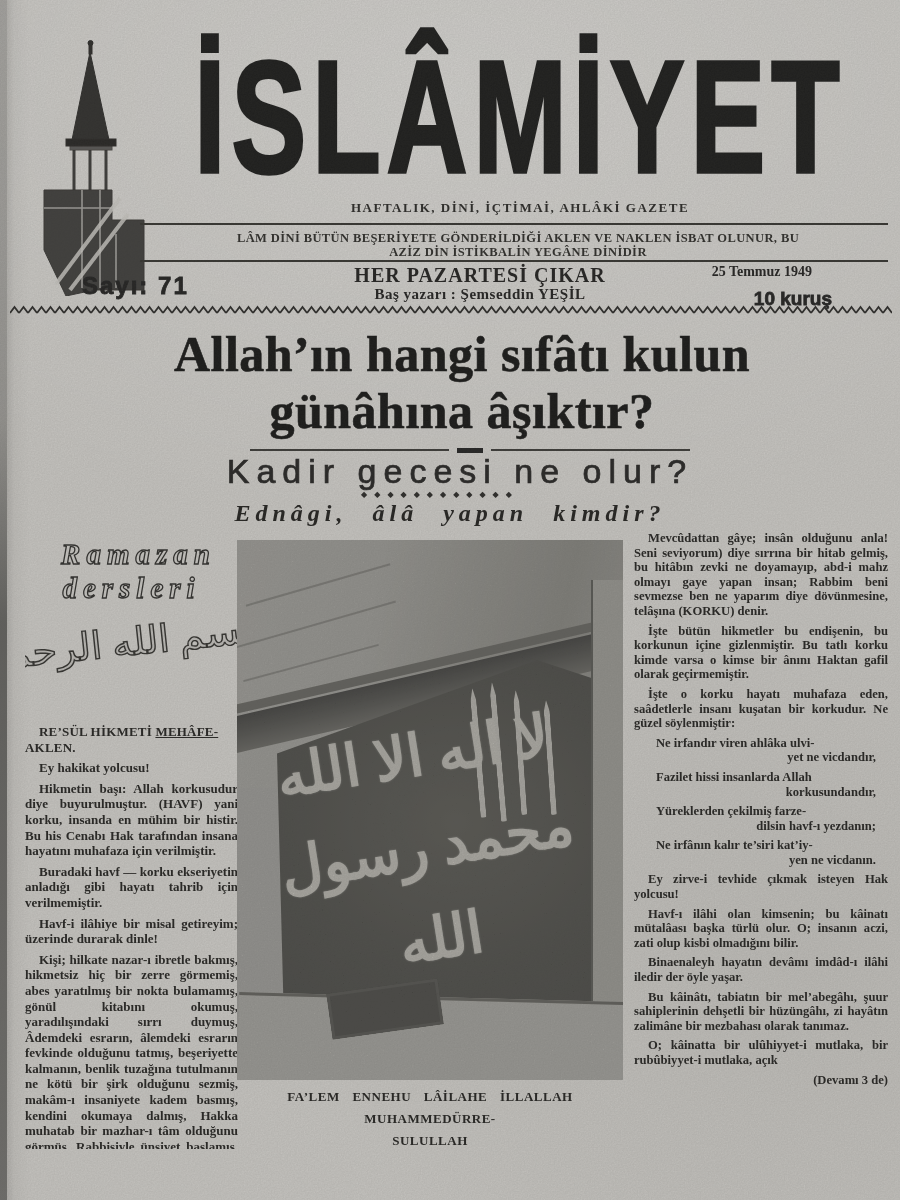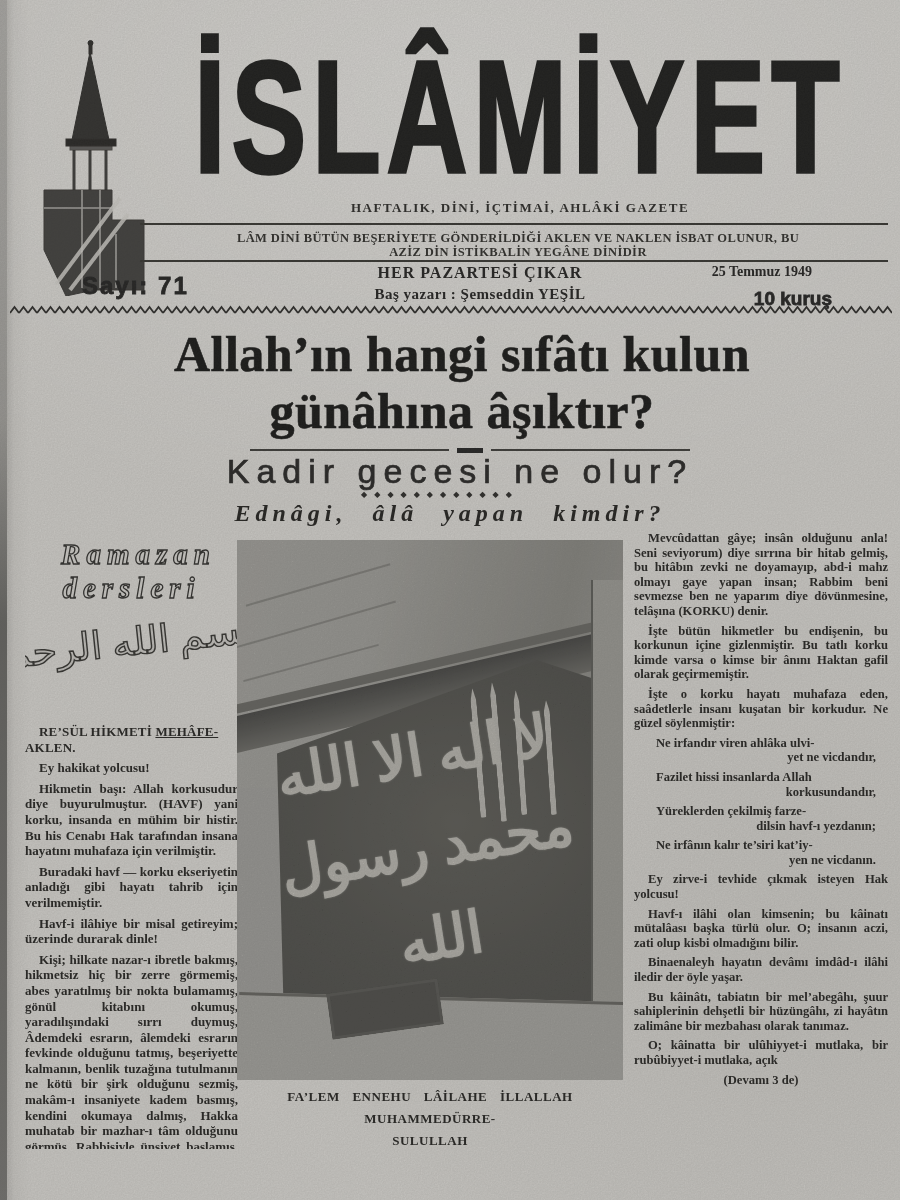"HER PAZARTESİ ÇIKAR" .schedule { font-size: 16px -> 20px }
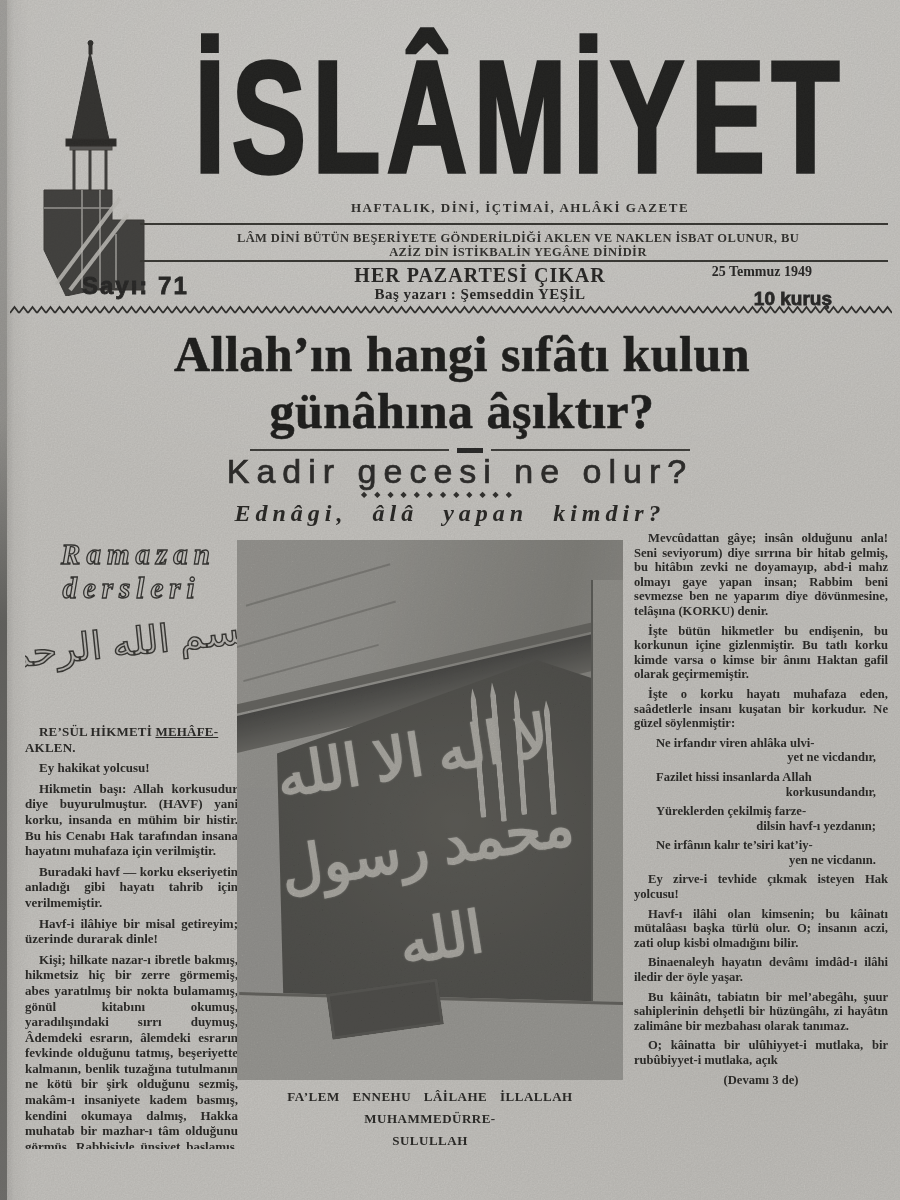"(Devamı 3 de)" .continuation { text-align: center -> right }
